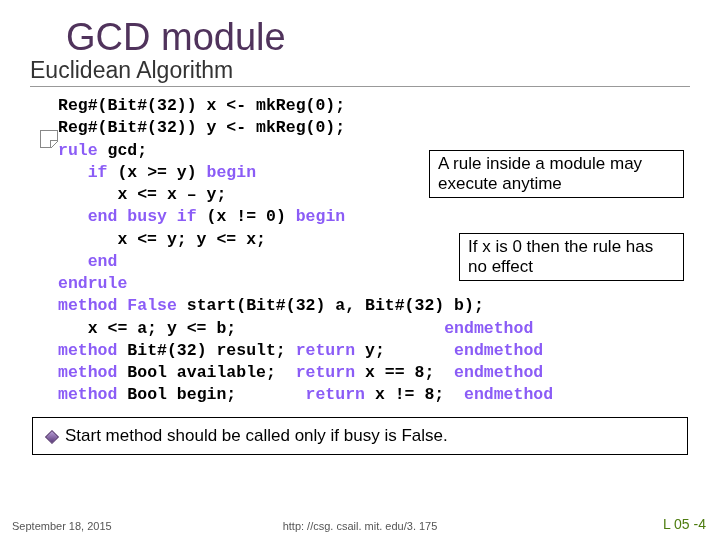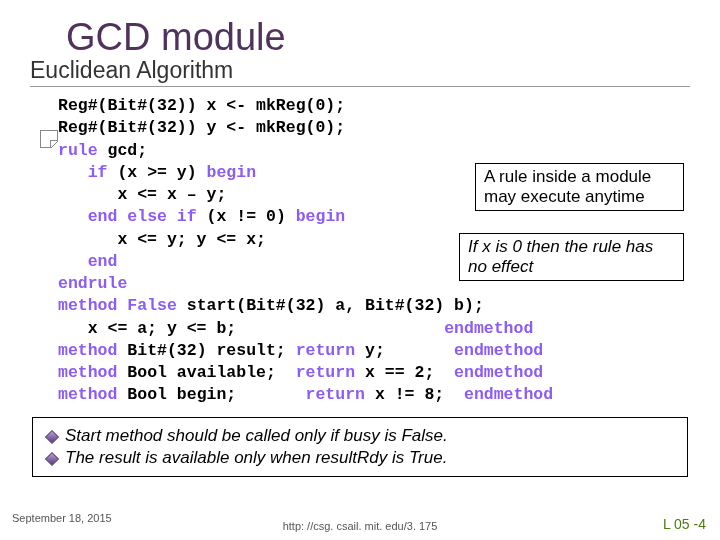"A rule inside a module" .callout1 { top: 163px -> 150px; width: 209px -> 255px }
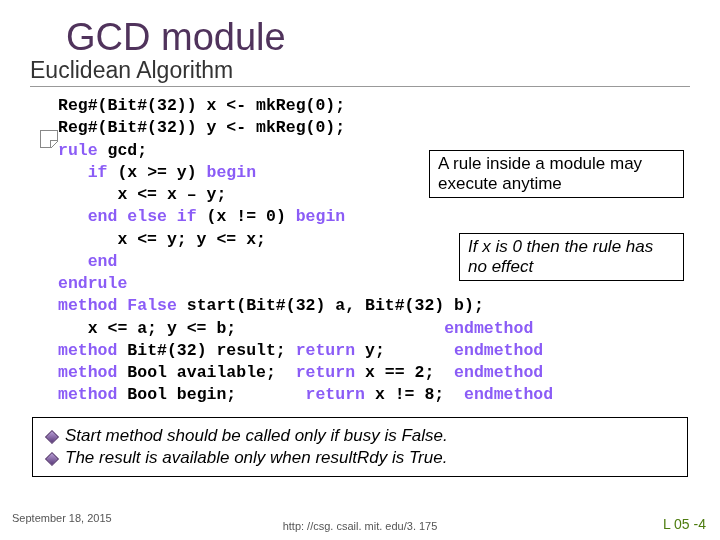"else" span.kw { text: else -> busy }
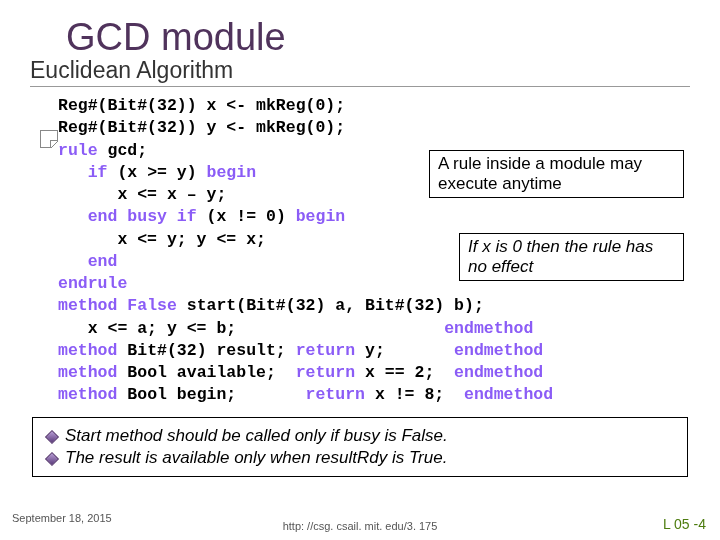"If x is 0 then" .callout2 { font-style: italic -> none }
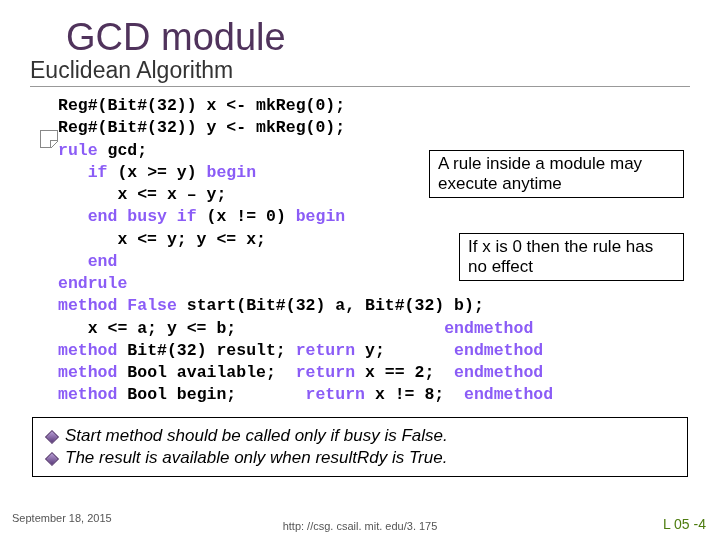"x == 2;" span { text: 2 -> 8 }
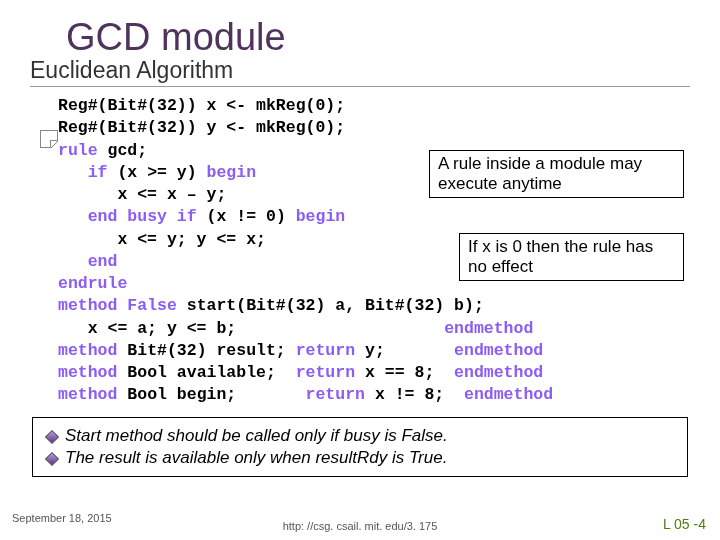"Start method should be called" .bullets { font-style: italic -> none }
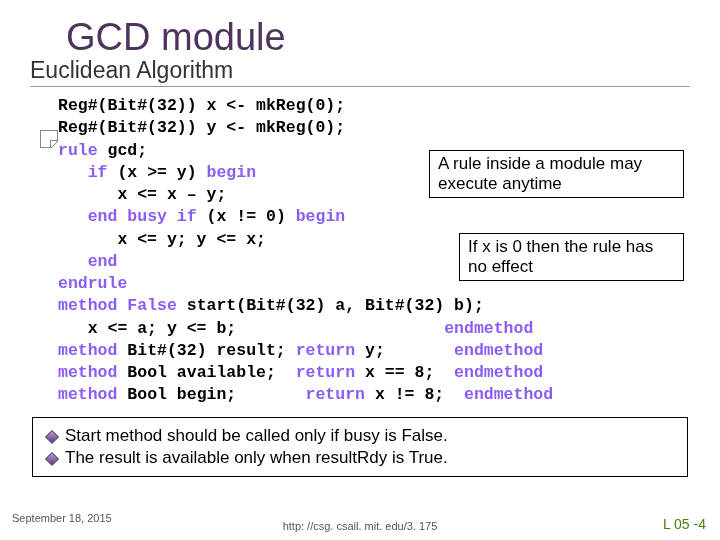"The result is available only" div.row { html: <div> <div></div> <div>The result is available only when resultRdy is True.</div> </div> -> none }
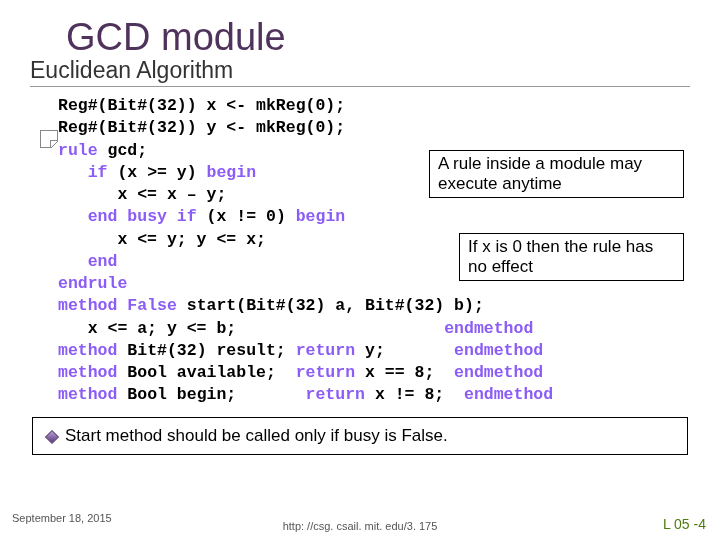"September 18, 2015" .fdate { bottom: 8px -> 0 }
